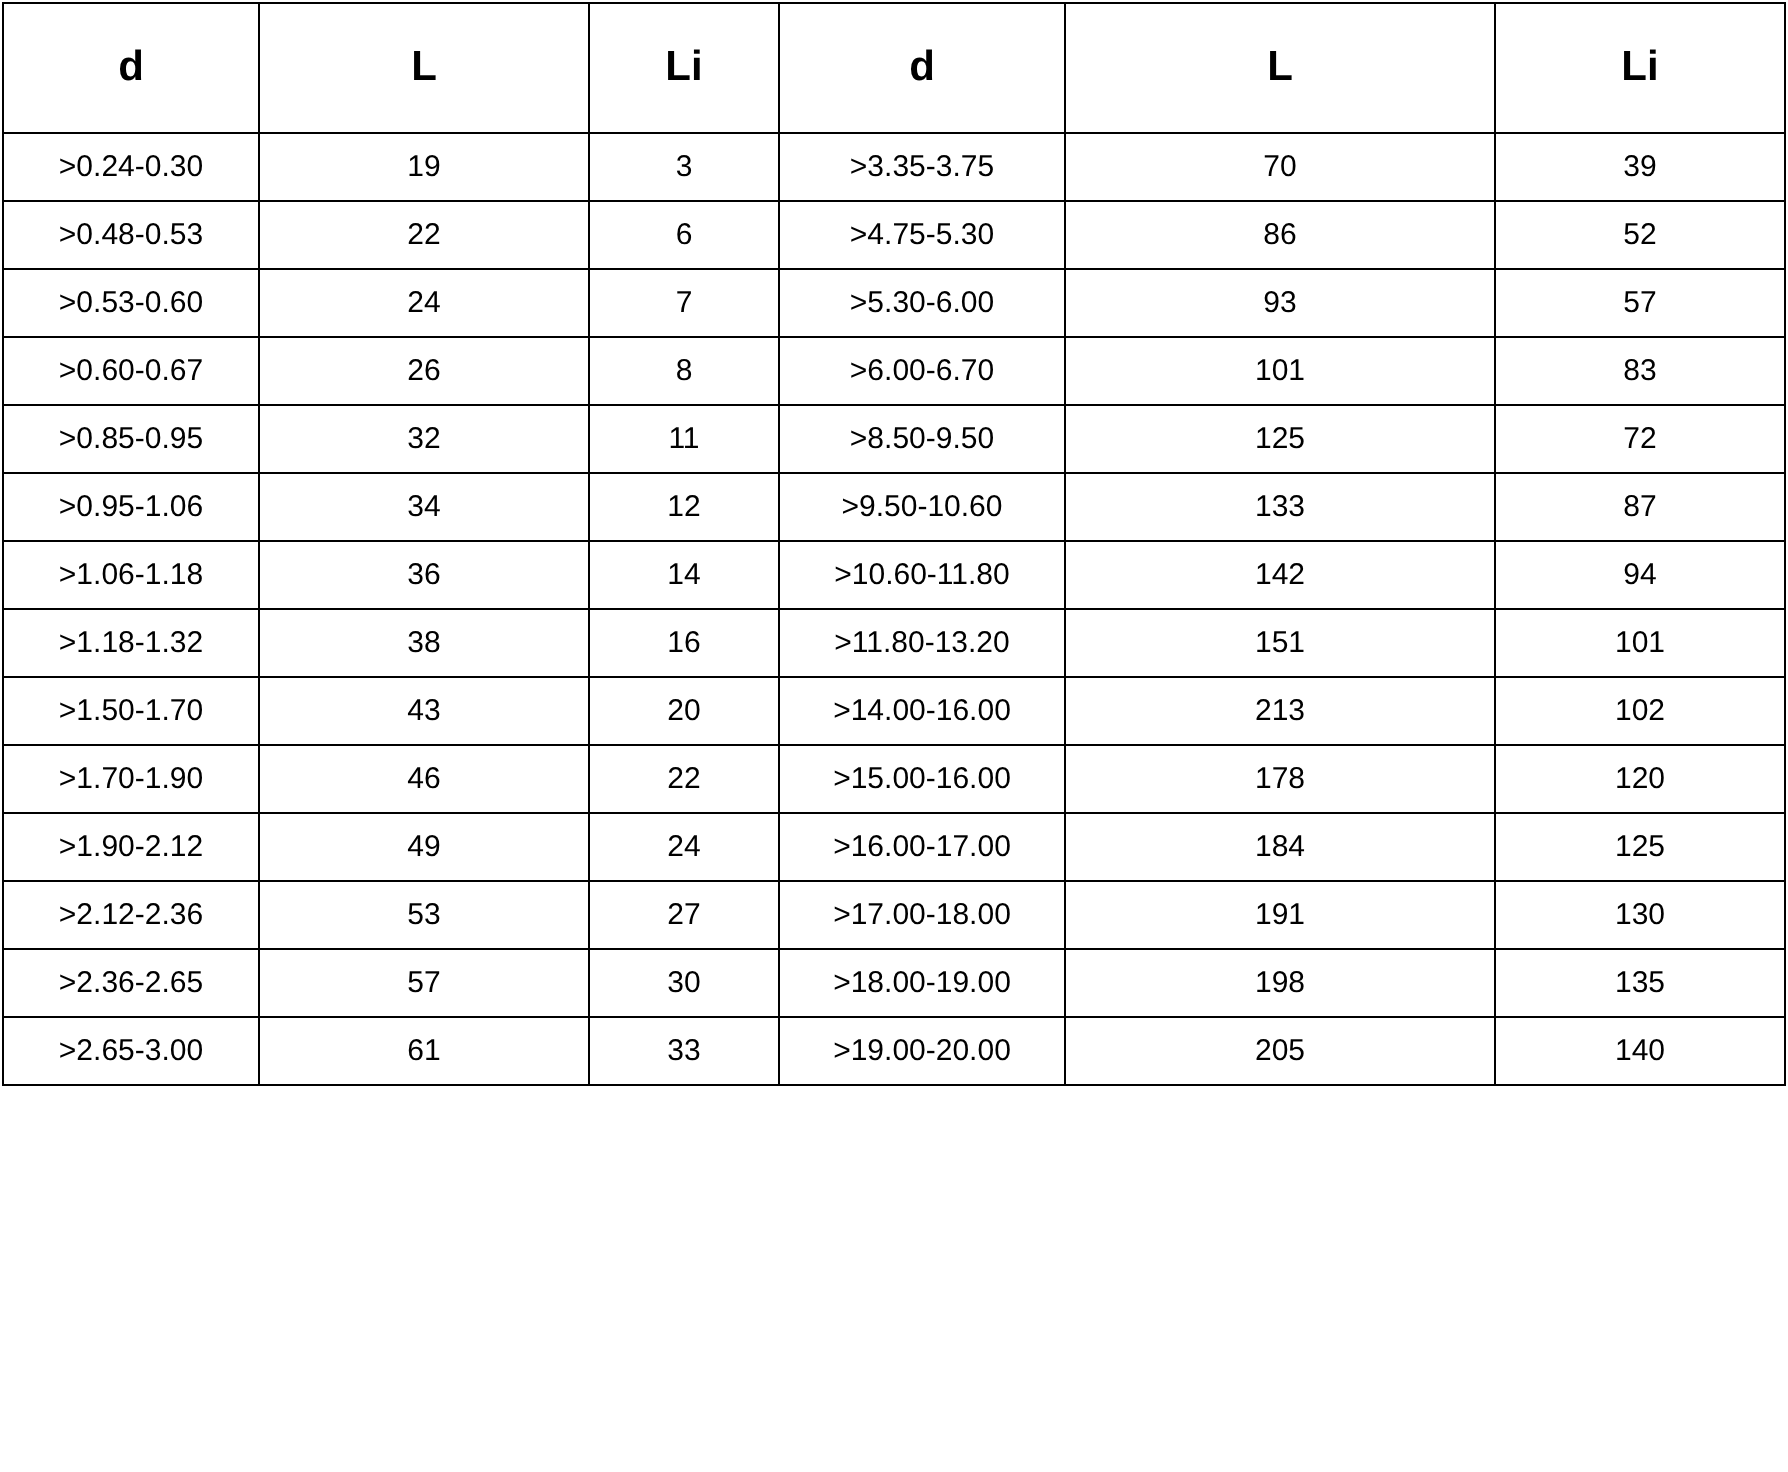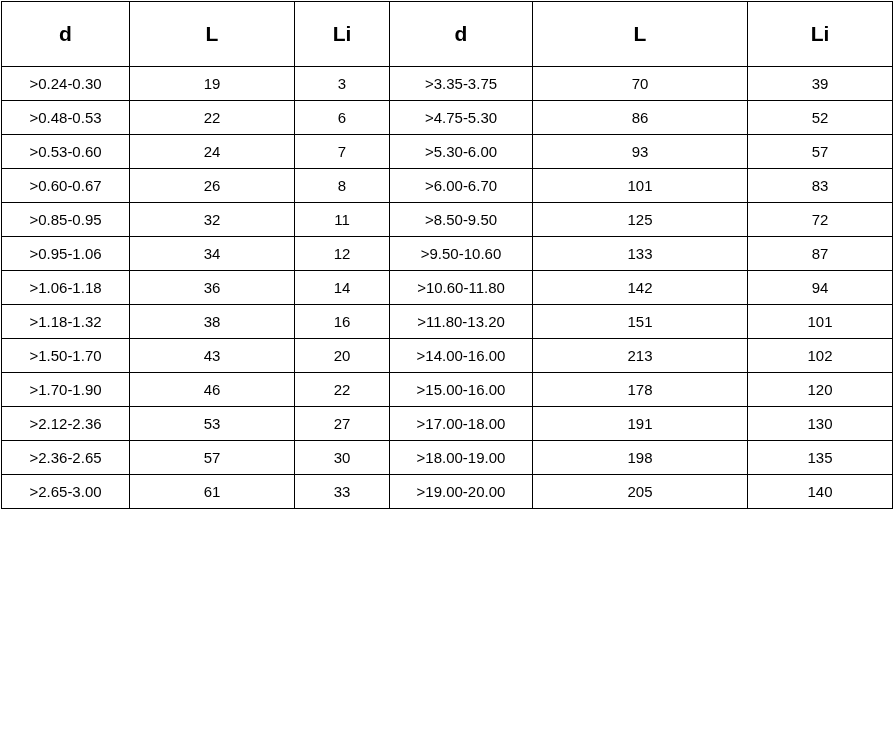">1.90-2.12" tr { html: none -> <tr> <td>&gt;1.90-2.12</td> <td>49</td> <td>24</td> <td>&gt;16.00-17.00</td> <td>184</td> <td>125</td> </tr> }
